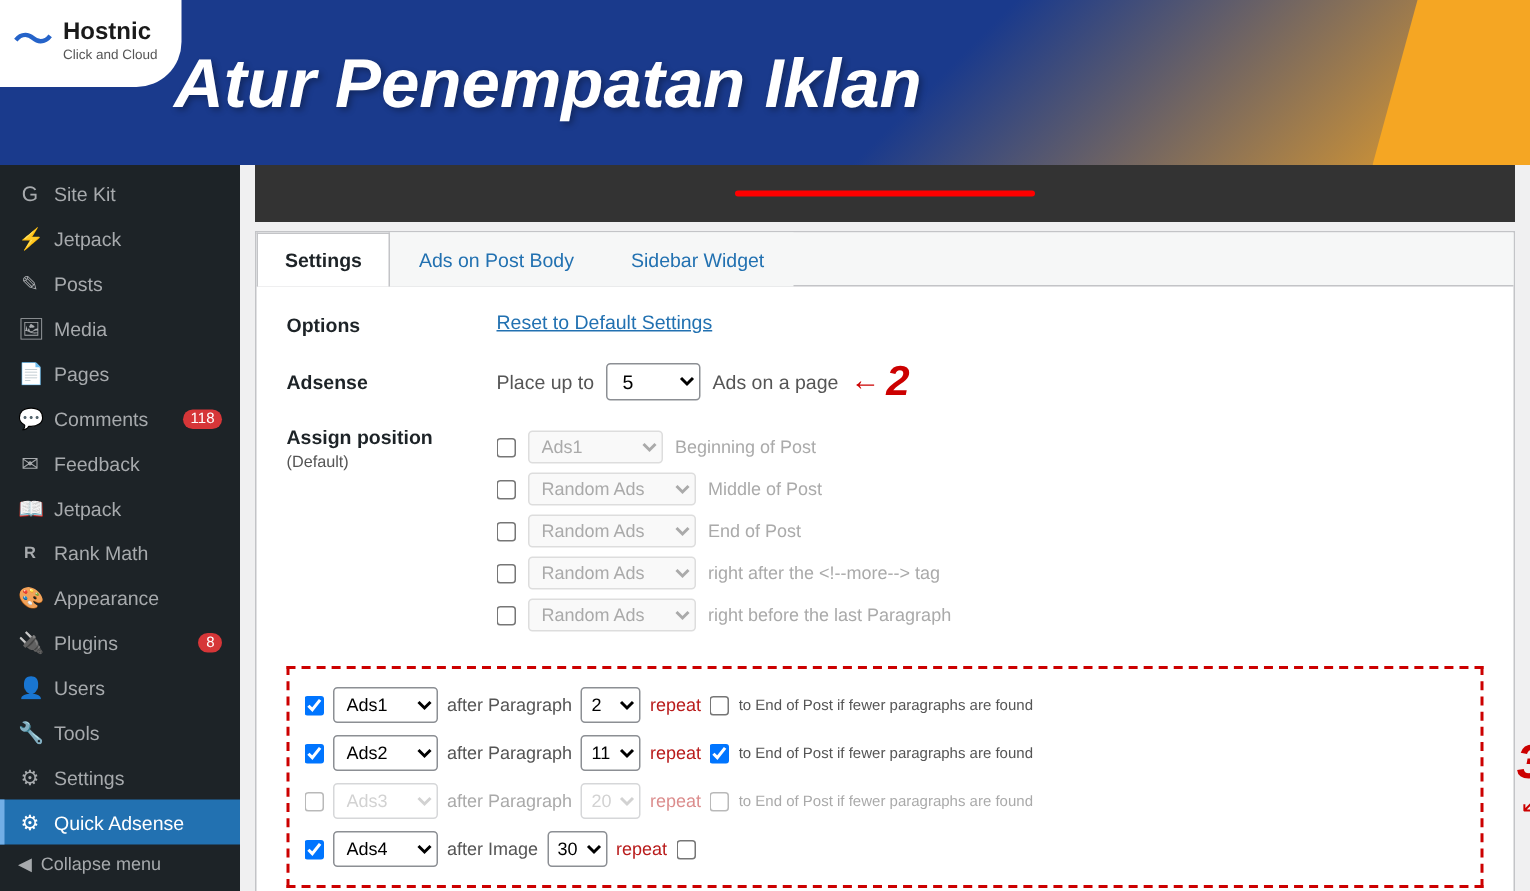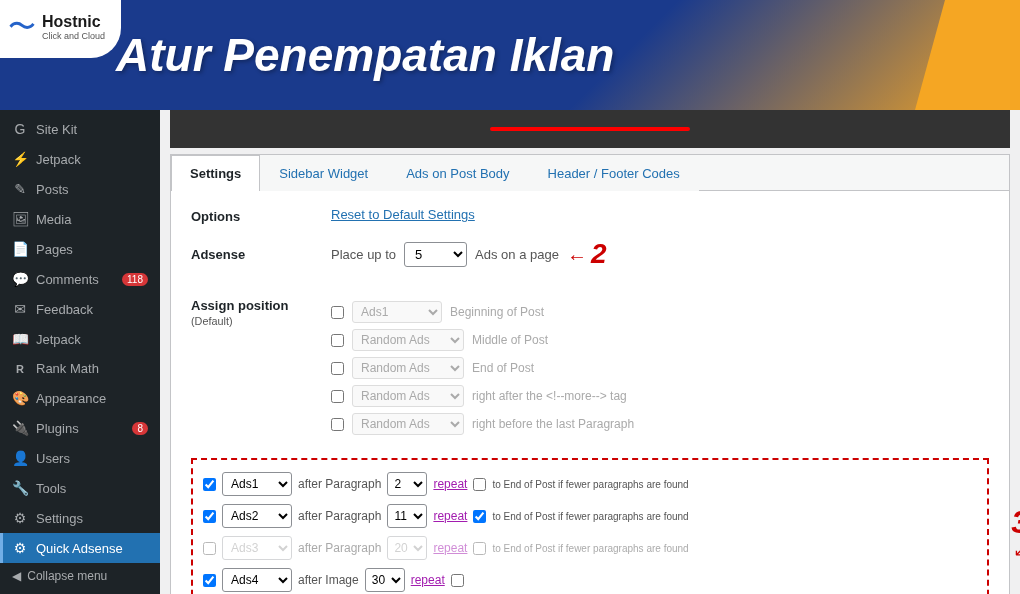"Sidebar Widget" div.tab { order: before "Ads on Post Body" -> after "Ads on Post Body" }
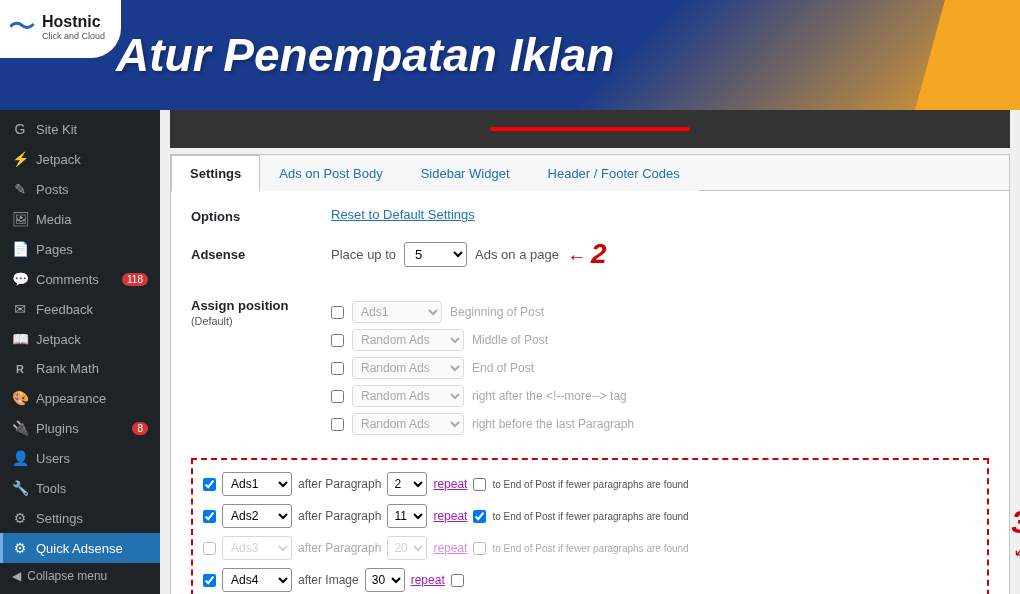"Header / Footer Codes" div.tab { html: <div> <span>Header / Footer Codes</span> </div> -> none }
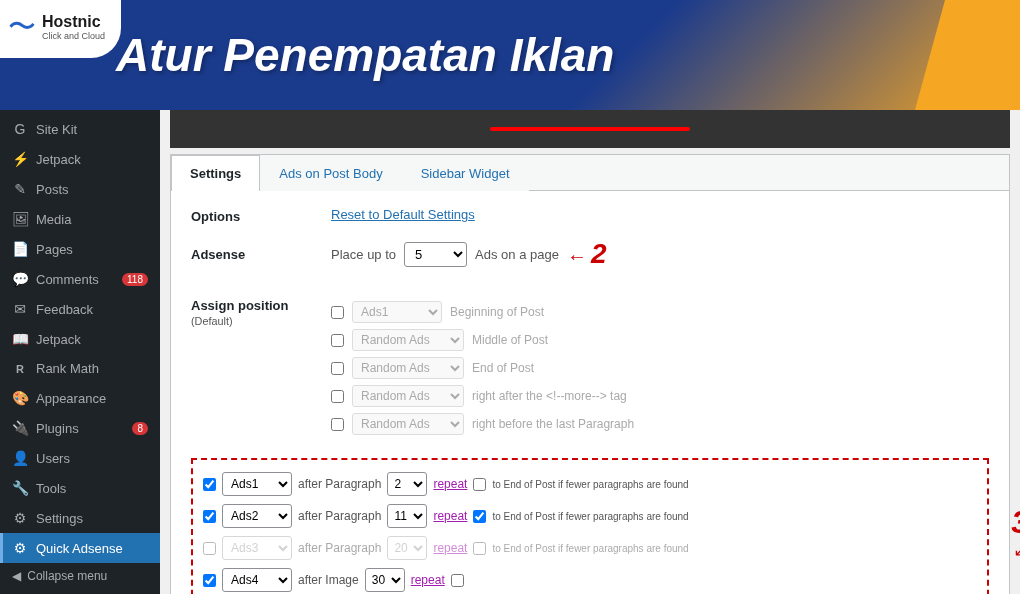"Adsense" .adsense-row { margin-bottom: 28px -> 14px }
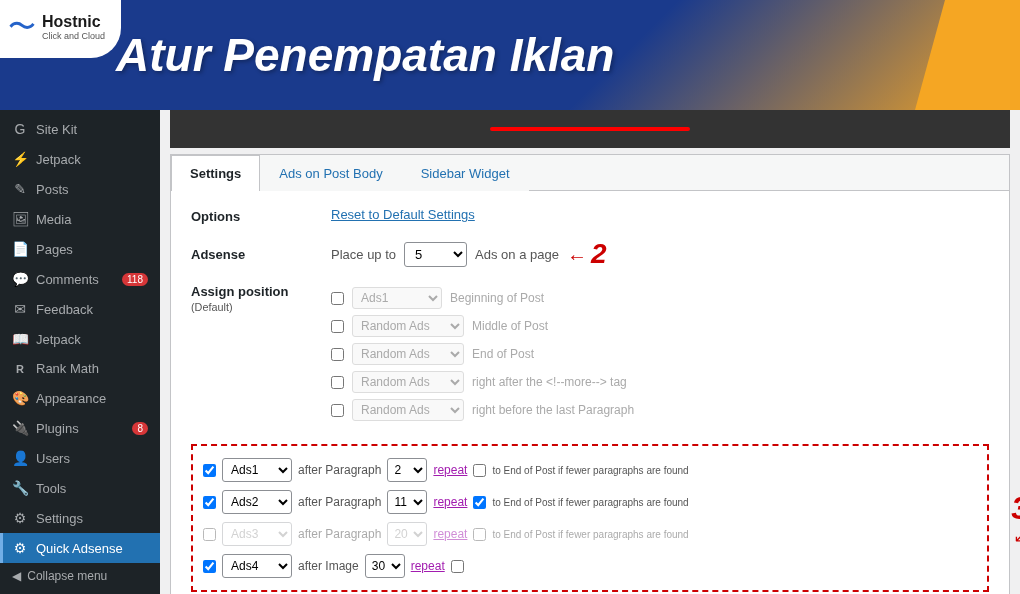"repeat" .repeat-label { color: #a21caf -> #b91c1c; text-decoration: underline -> none }
